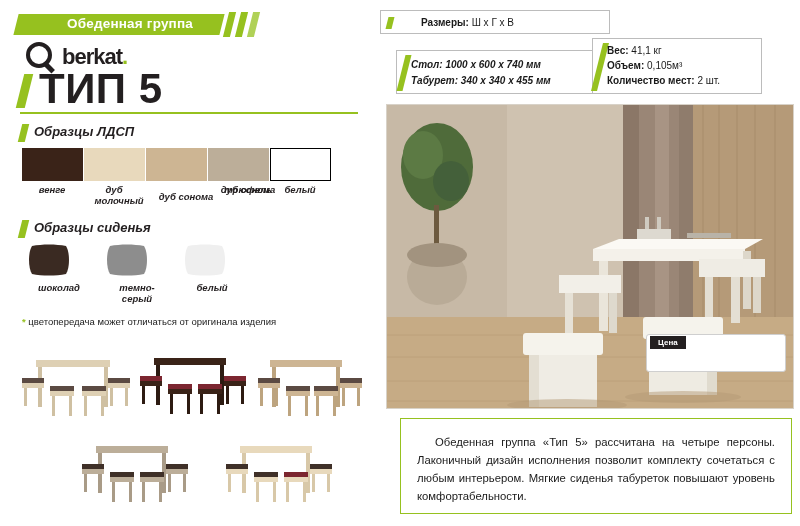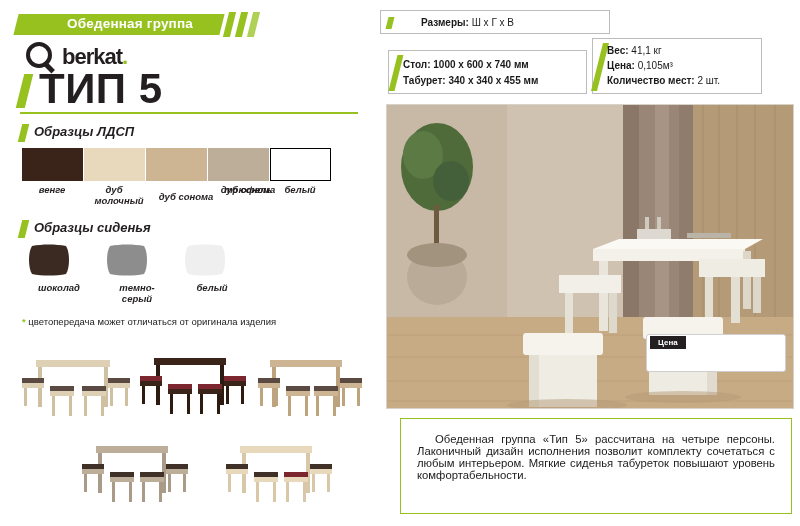"Стол: 1000 x 600 x" div.spec-box { font-style: none -> italic; left: 8px -> 16px }
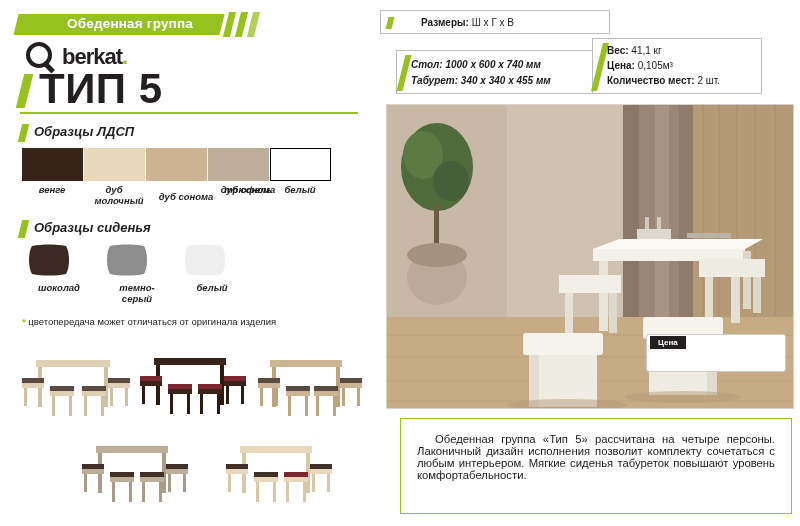"Цена:" b { text: Цена -> Объем }
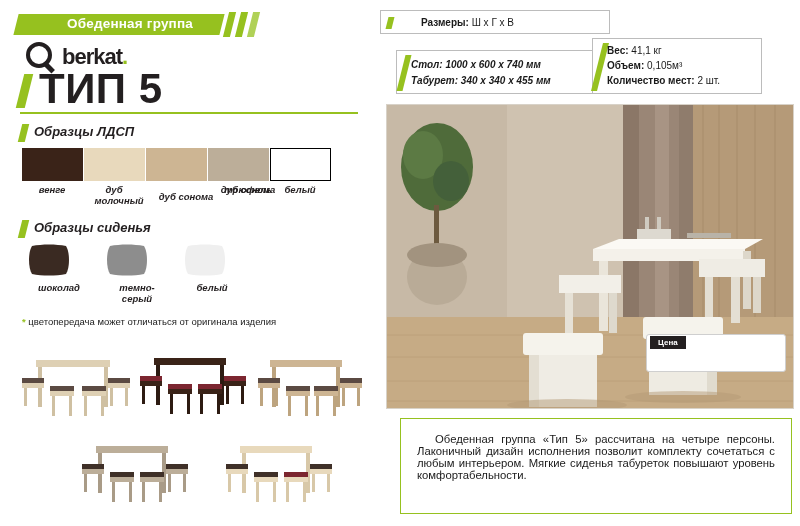"Обеденная группа «Тип 5» рассчитана" .desc-text { line-height: 12px -> 18px }
